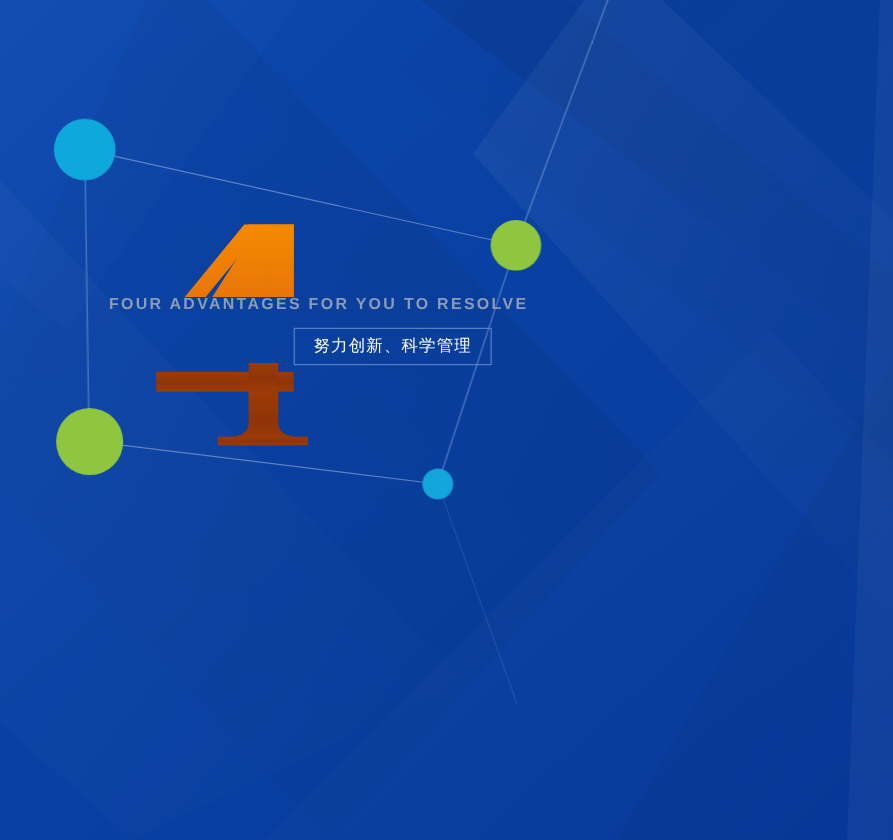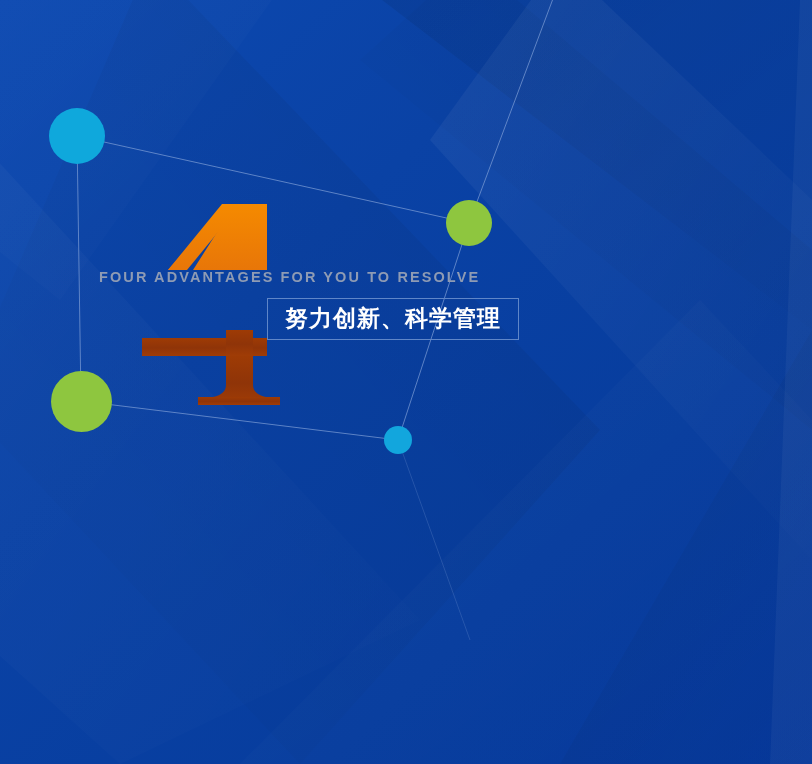"努力创新、科学管理" .tagline { font-size: 23px -> 15px; font-weight: 700 -> 400 }
